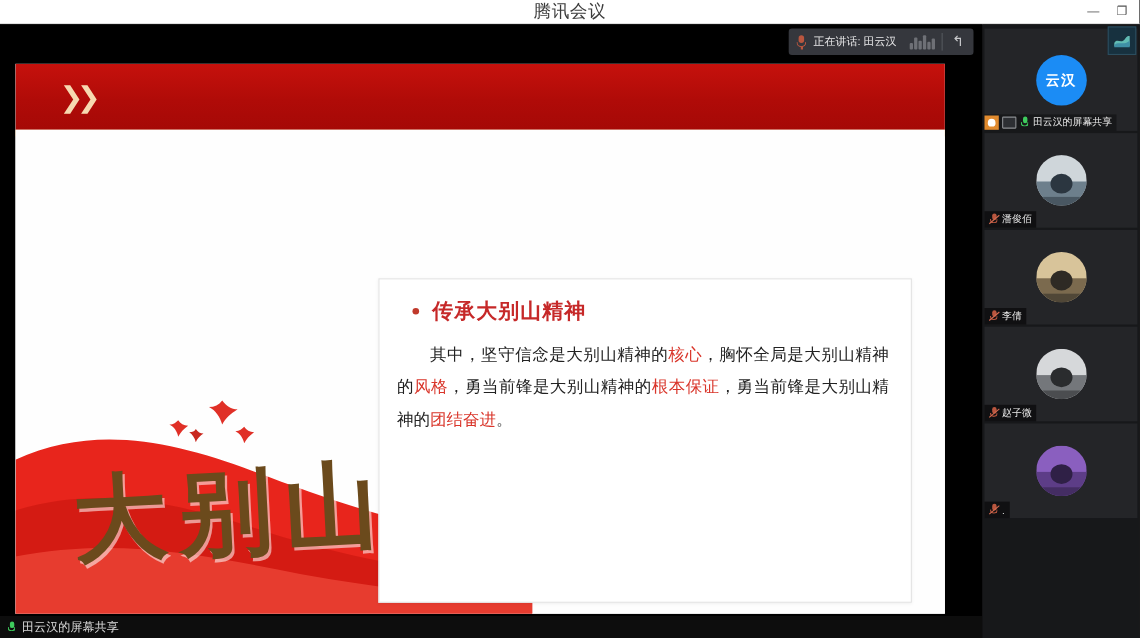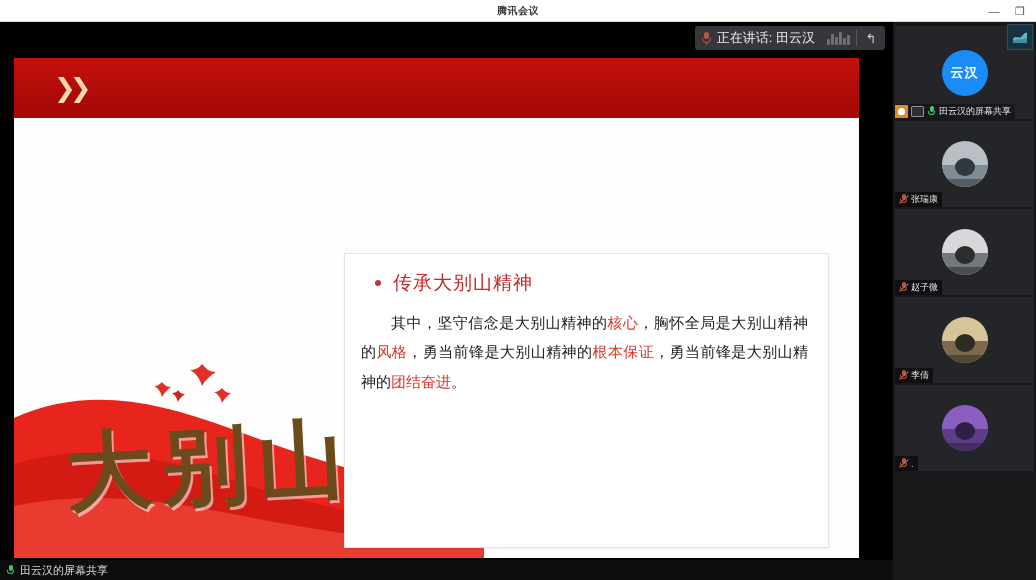"腾讯会议" #title-text { font-size: 10px -> 16px; font-weight: bold -> none }
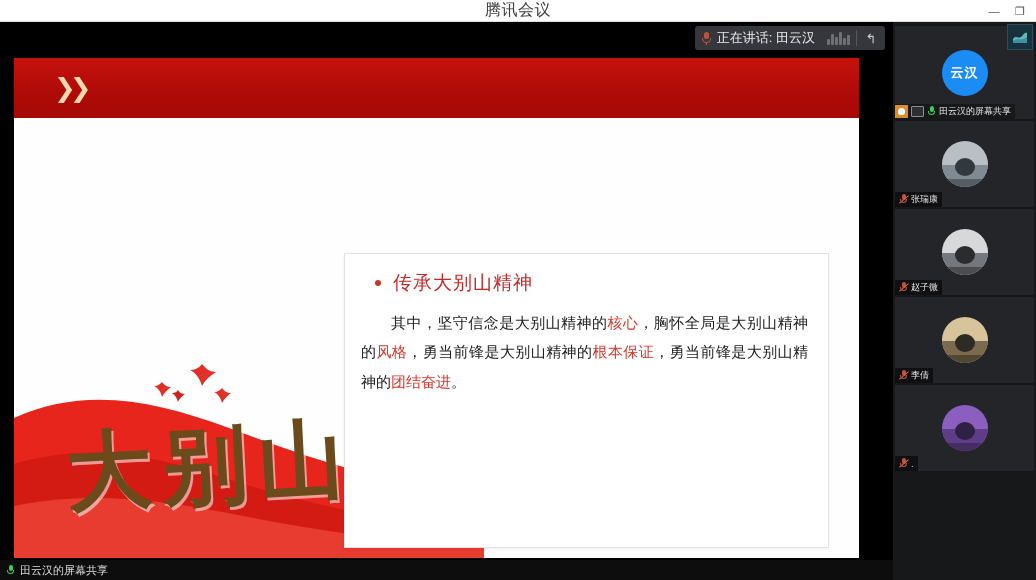"正在讲话: 田云汉" #speaker-text { font-size: 13px -> 10px }
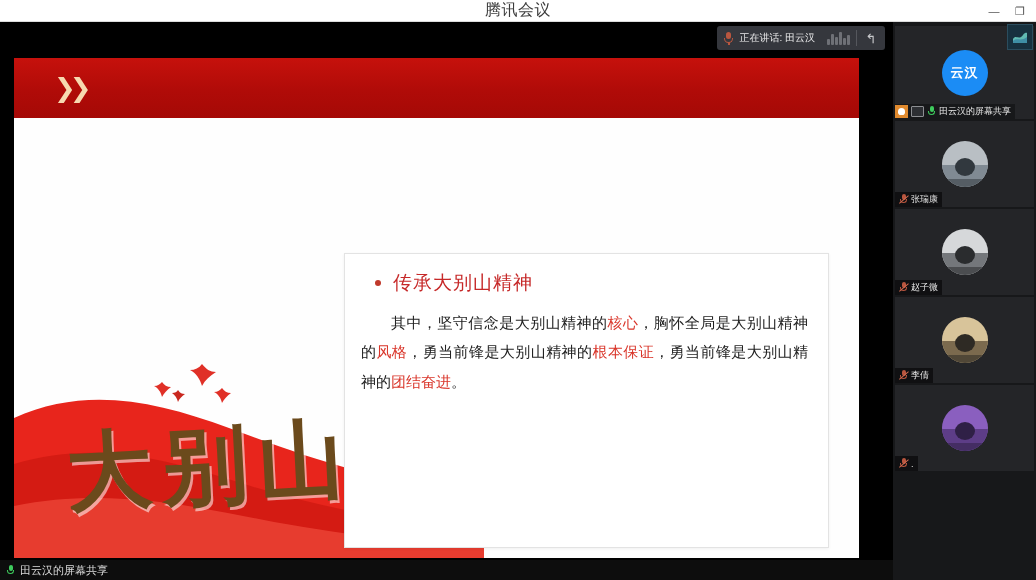"潘俊佰" div.tile { html: none -> <div> <div> <div> <svg> <rect></rect> <rect></rect> <ellipse></ellipse> <rect></rect> </svg> </div> </div> <div> <span> <i></i> <i></i> </span> <span>潘俊佰</span> </div> </div> }
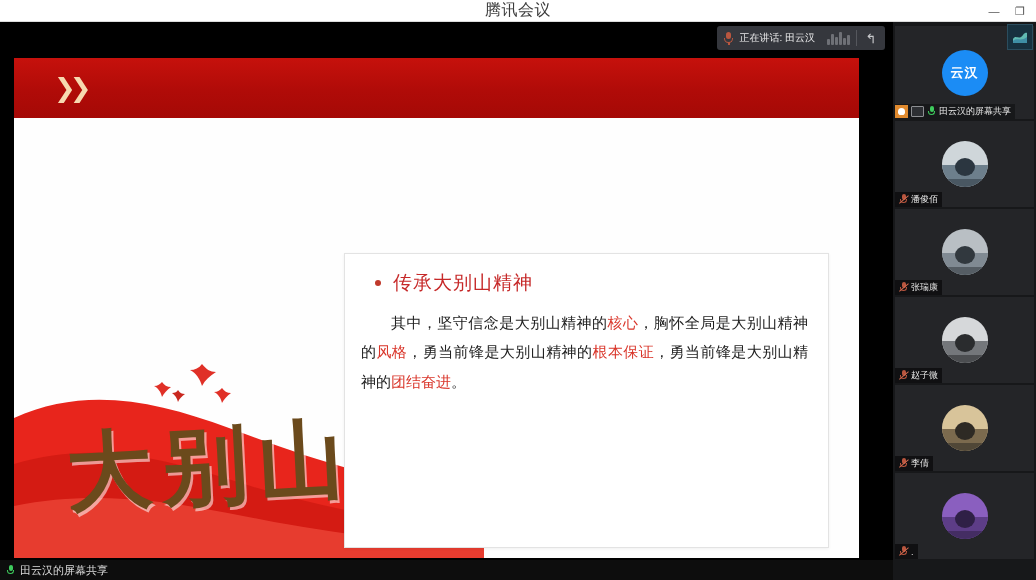"传承大别山精神" #bullet-title { font-weight: 400 -> 700 }
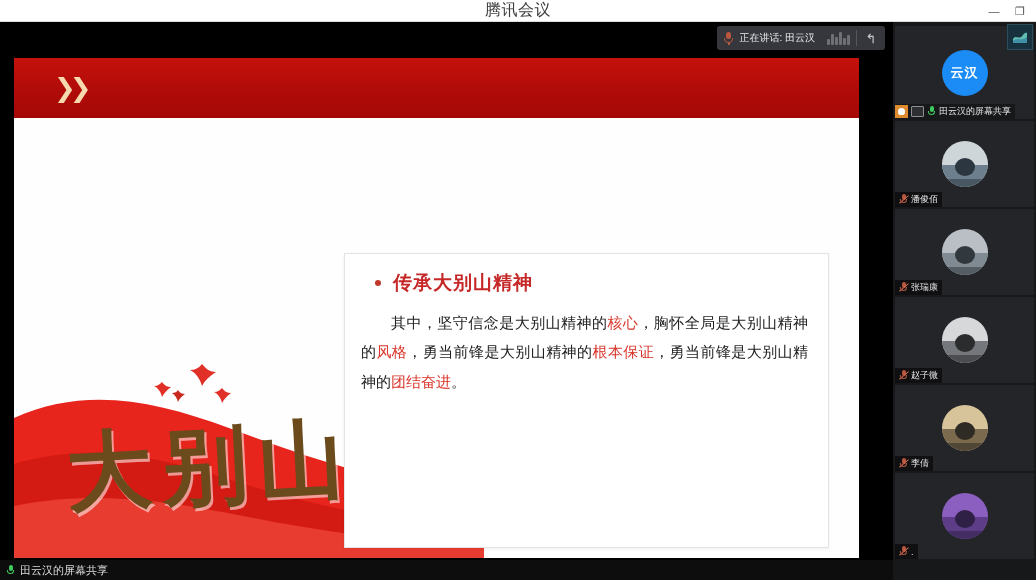"张瑞康" div.tile { html: <div> <div> <div> <svg> <rect></rect> <rect></rect> <ellipse></ellipse> <rect></rect> </svg> </div> </div> <div> <span> <i></i> <i></i> </span> <span>张瑞康</span> </div> </div> -> none }
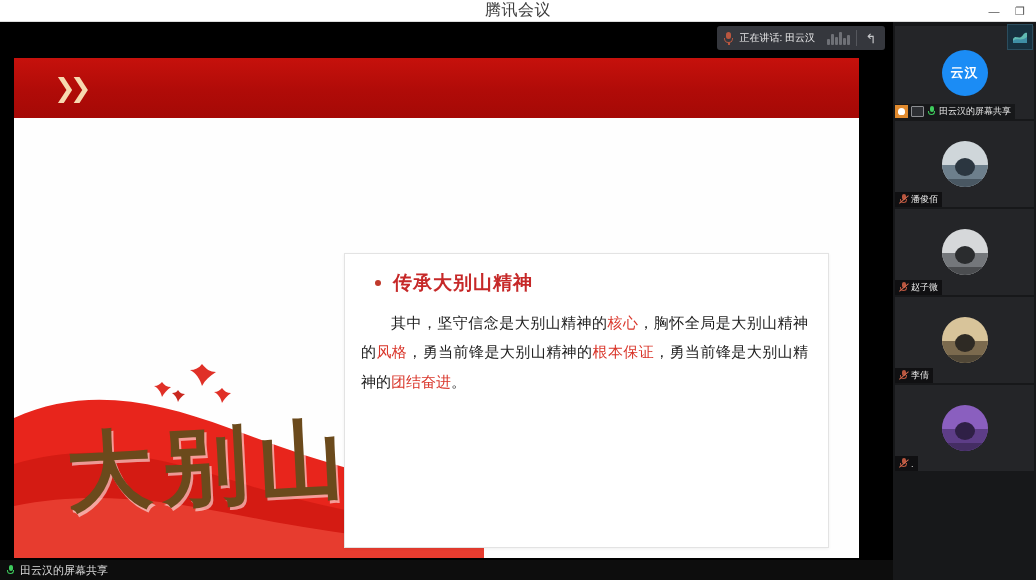"赵子微" div.tile { order: before "李倩" -> after "李倩" }
